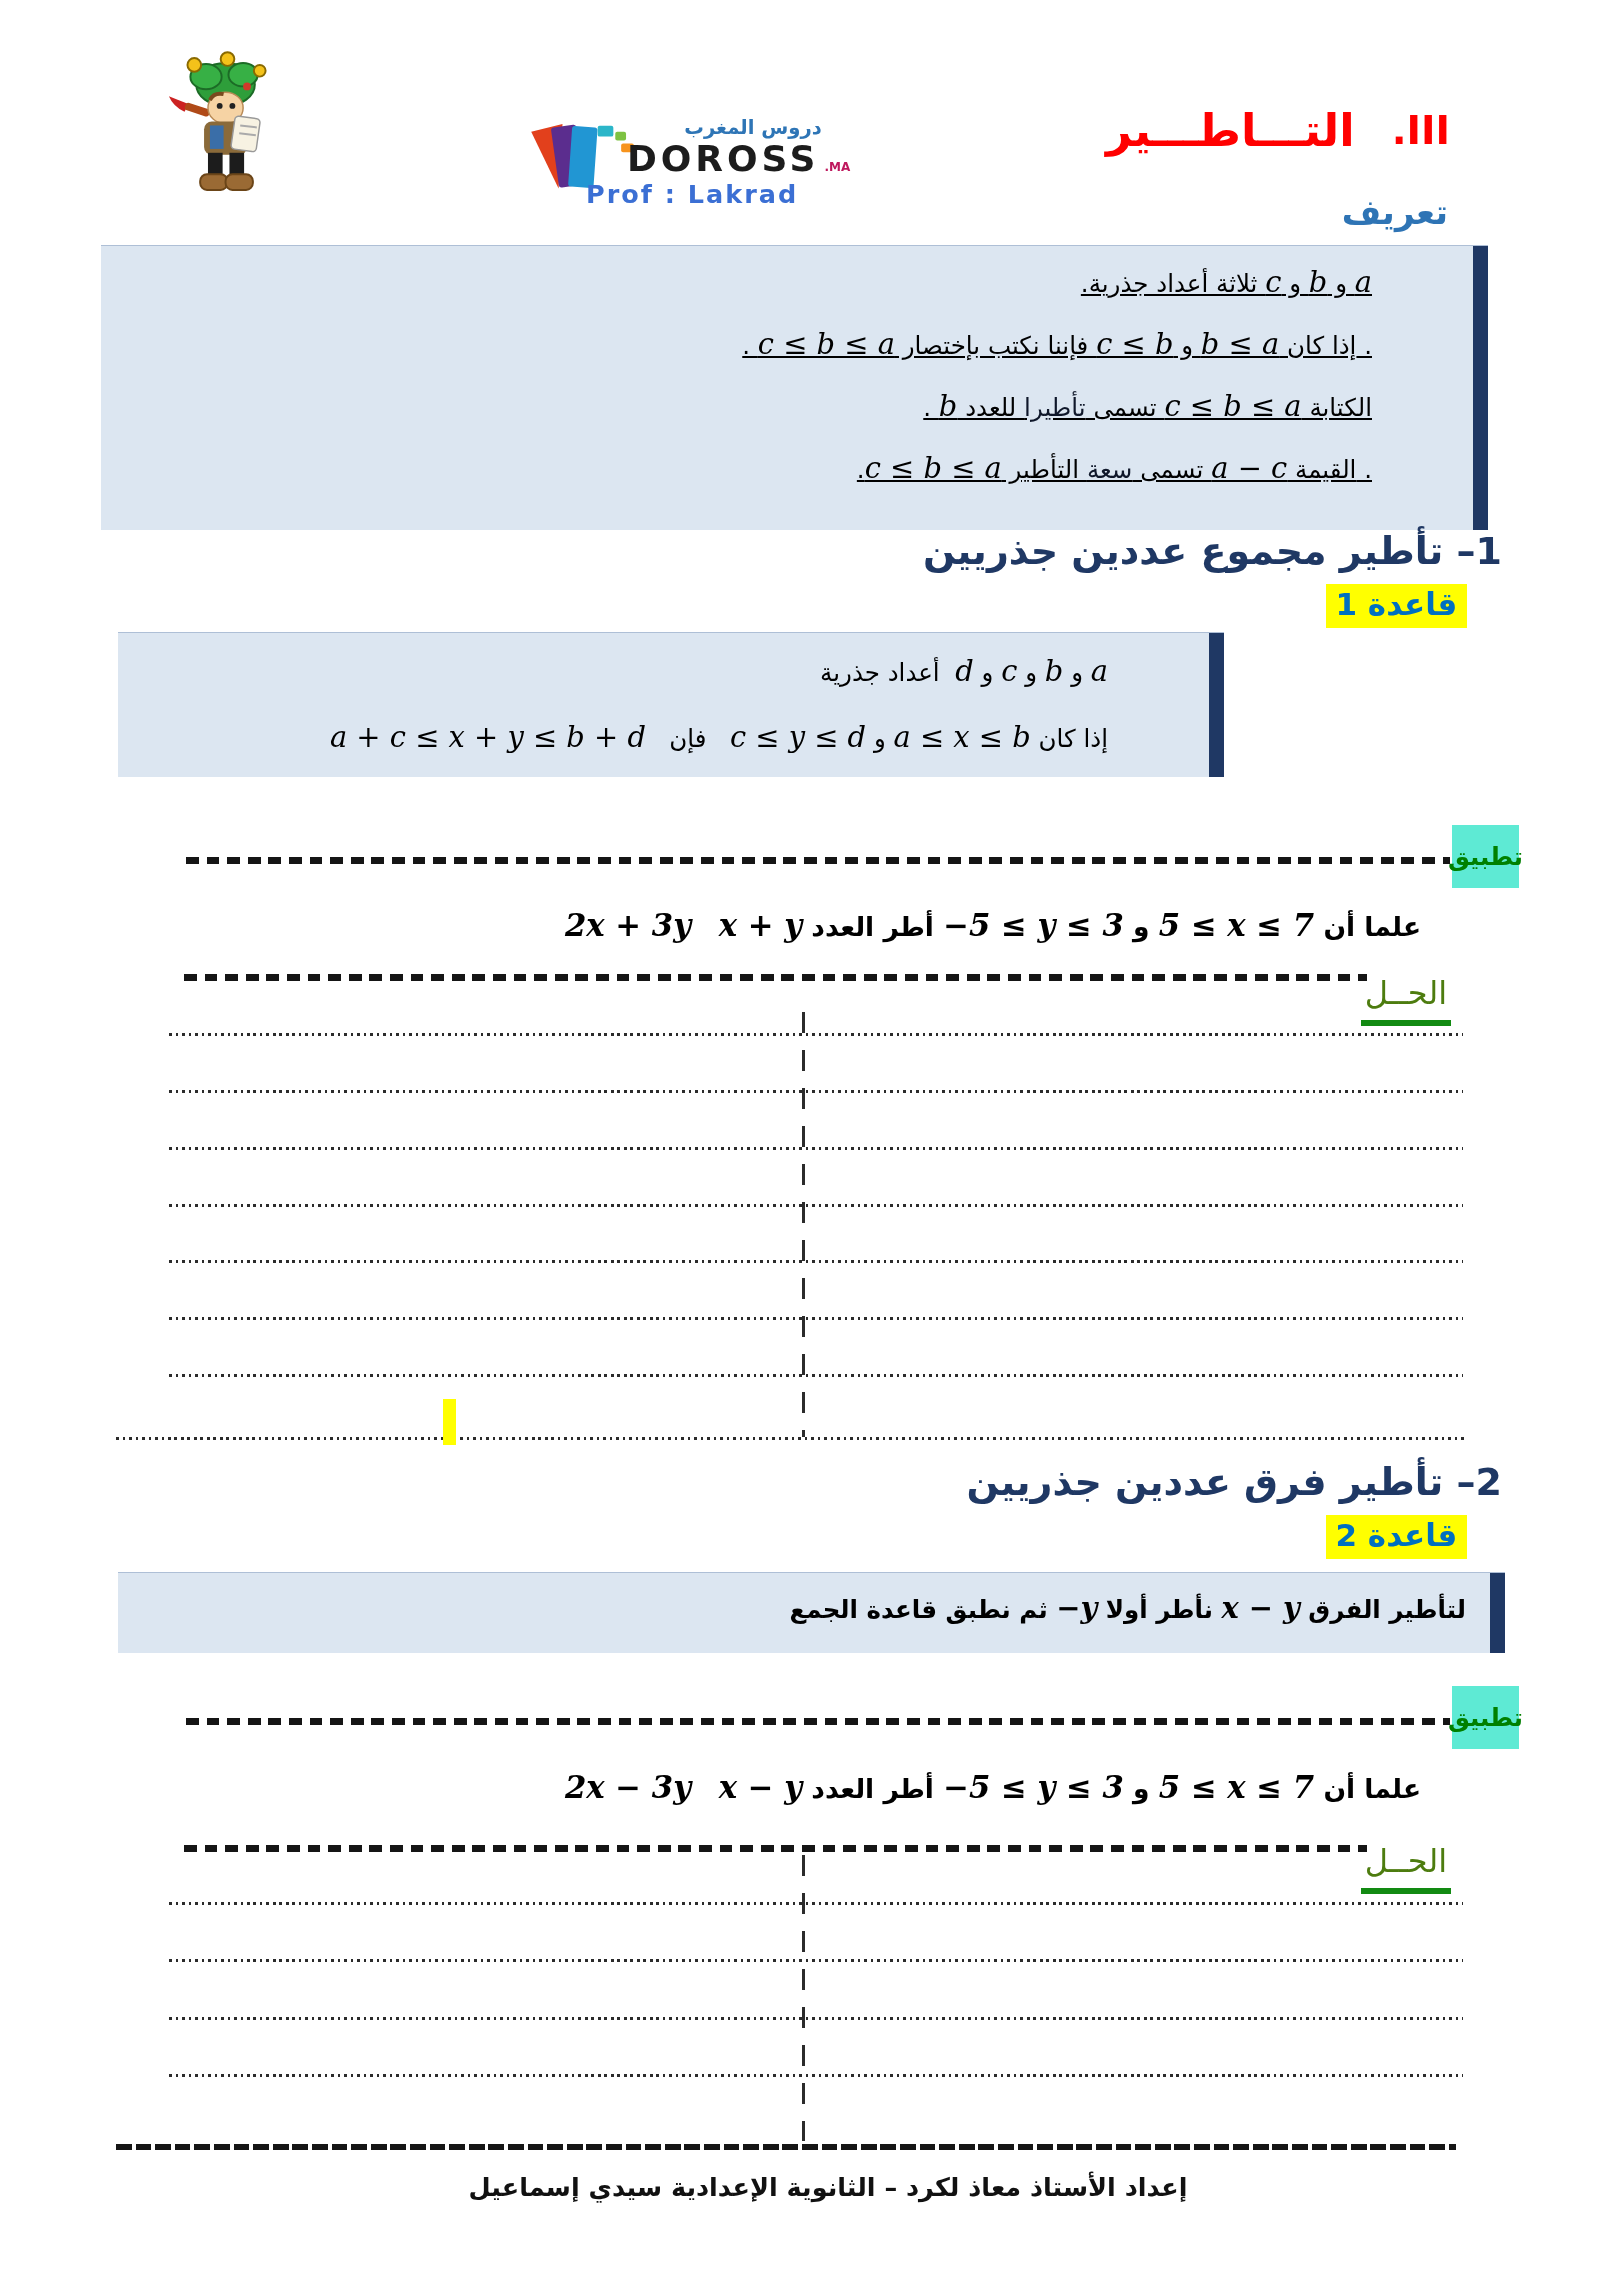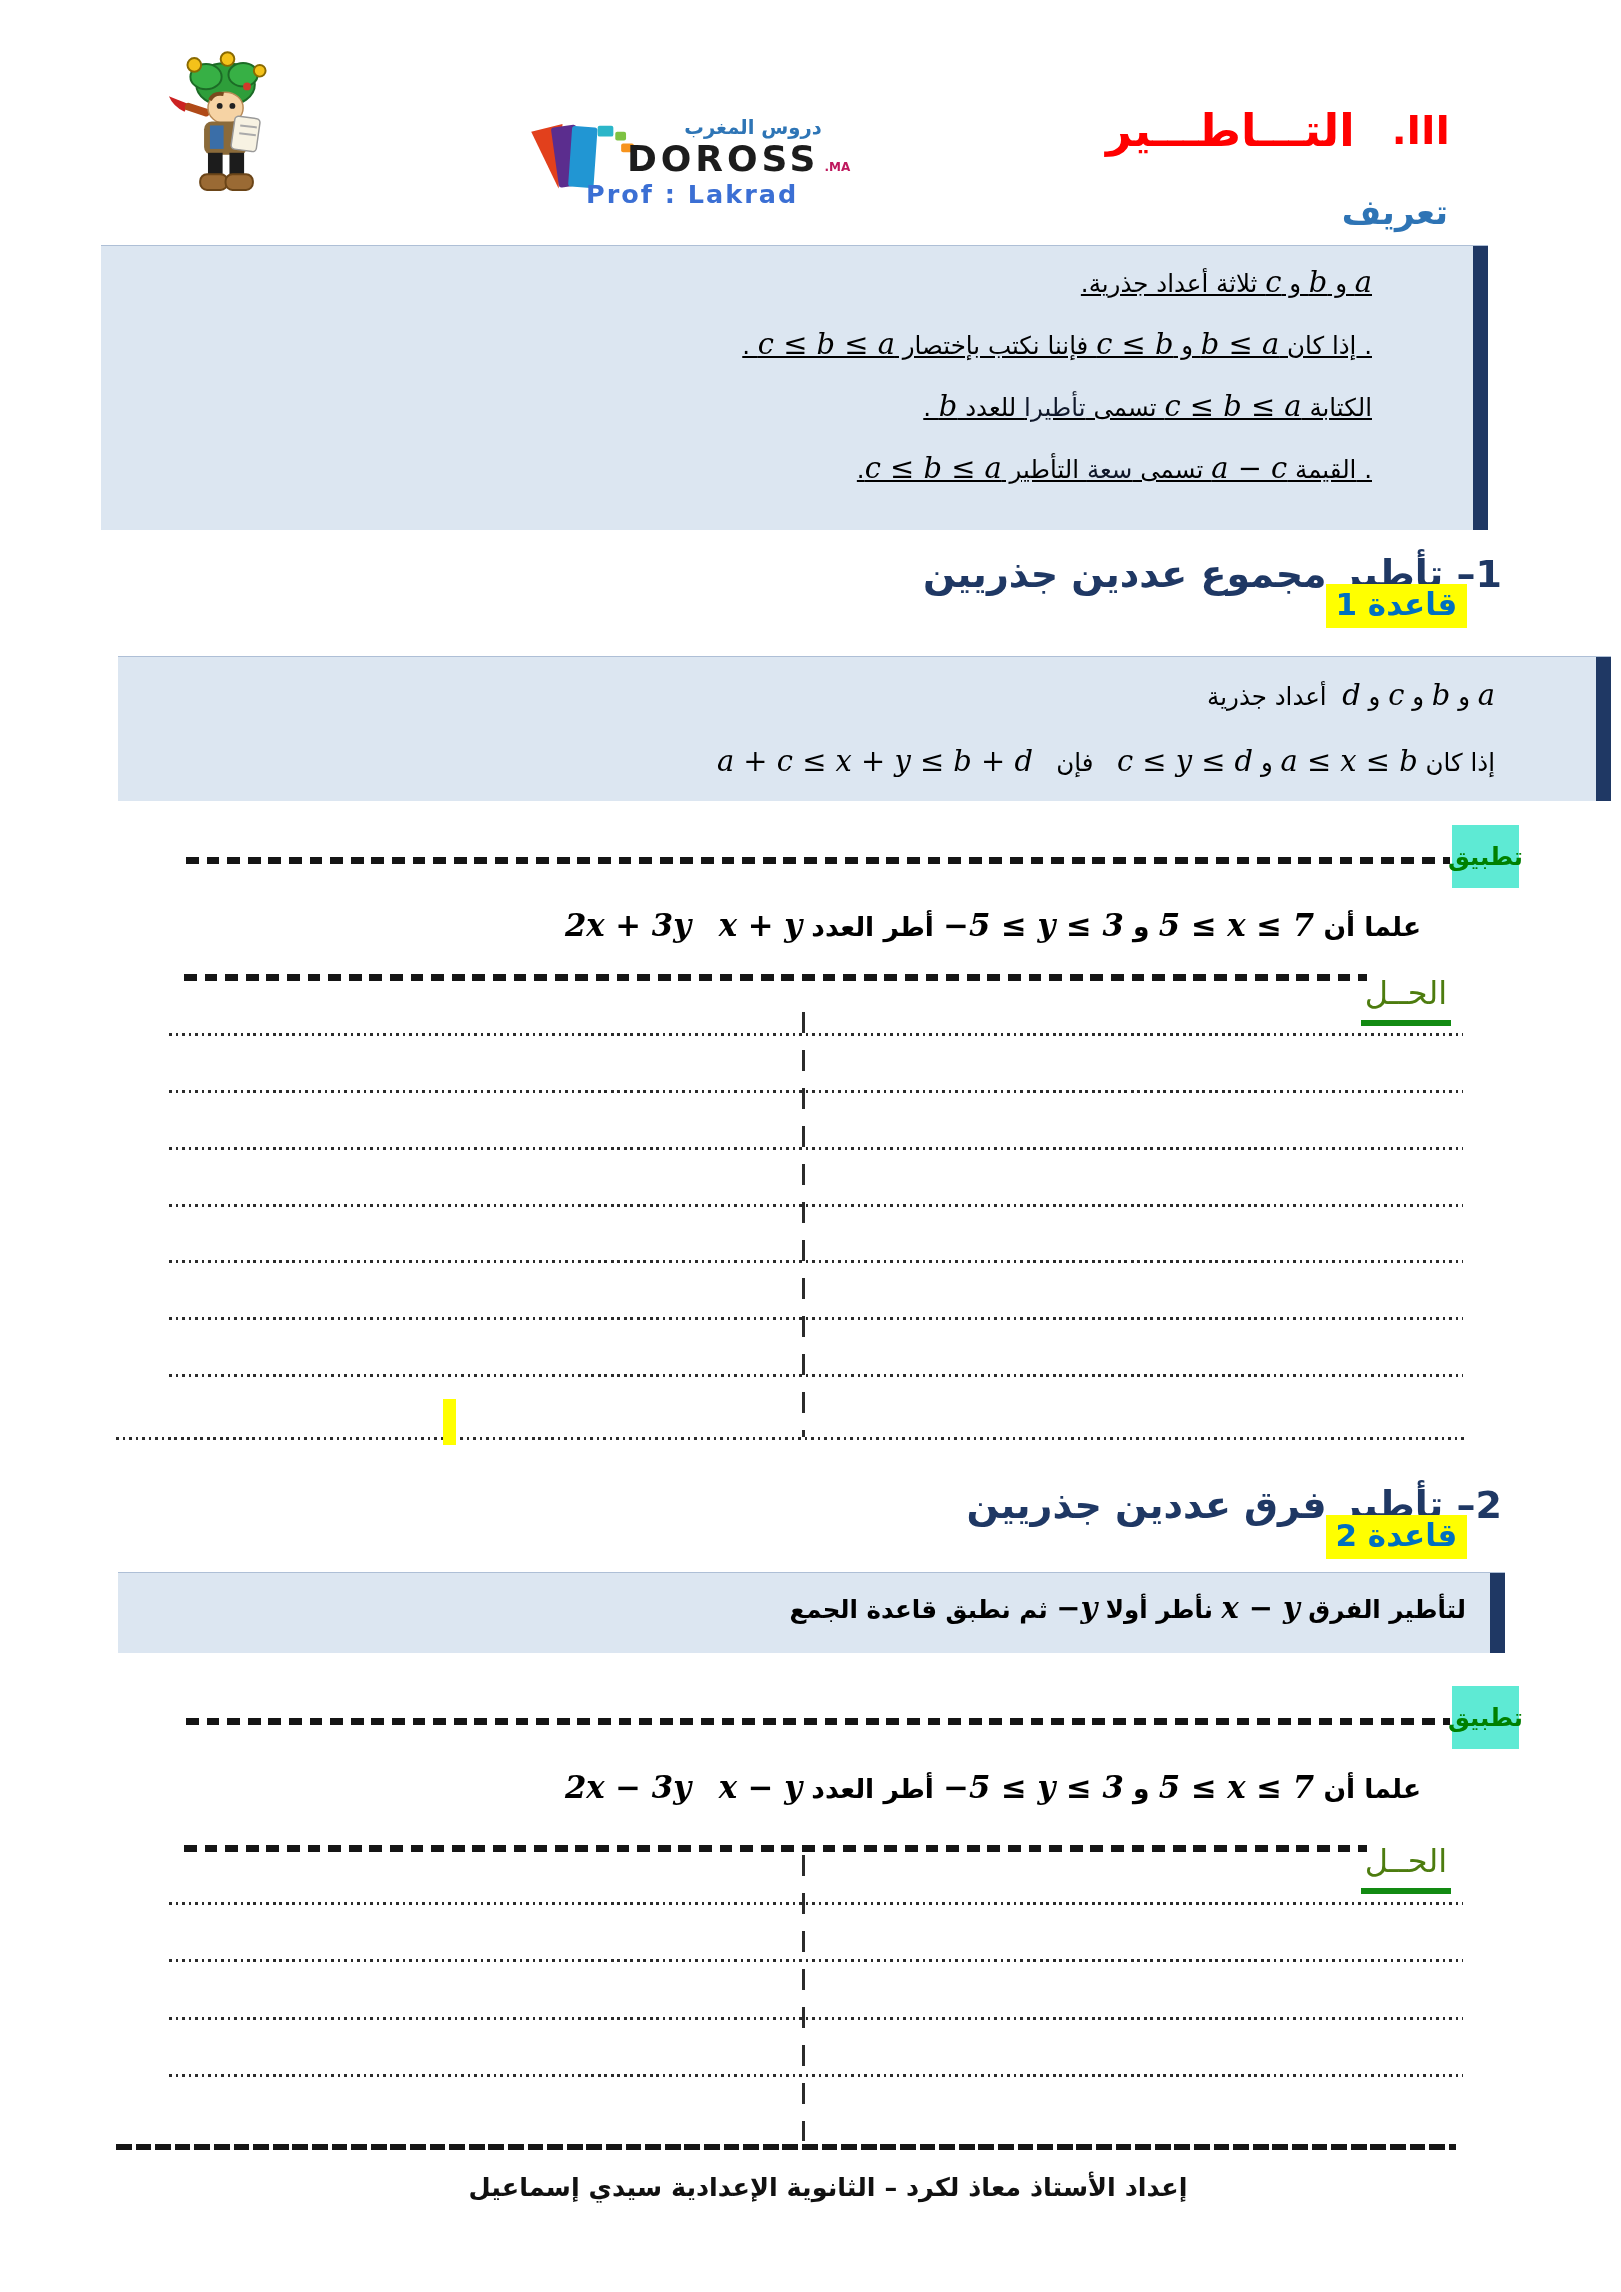"1– تأطير مجموع عددين جذريين" .h-sec { margin-top: 23px -> none }
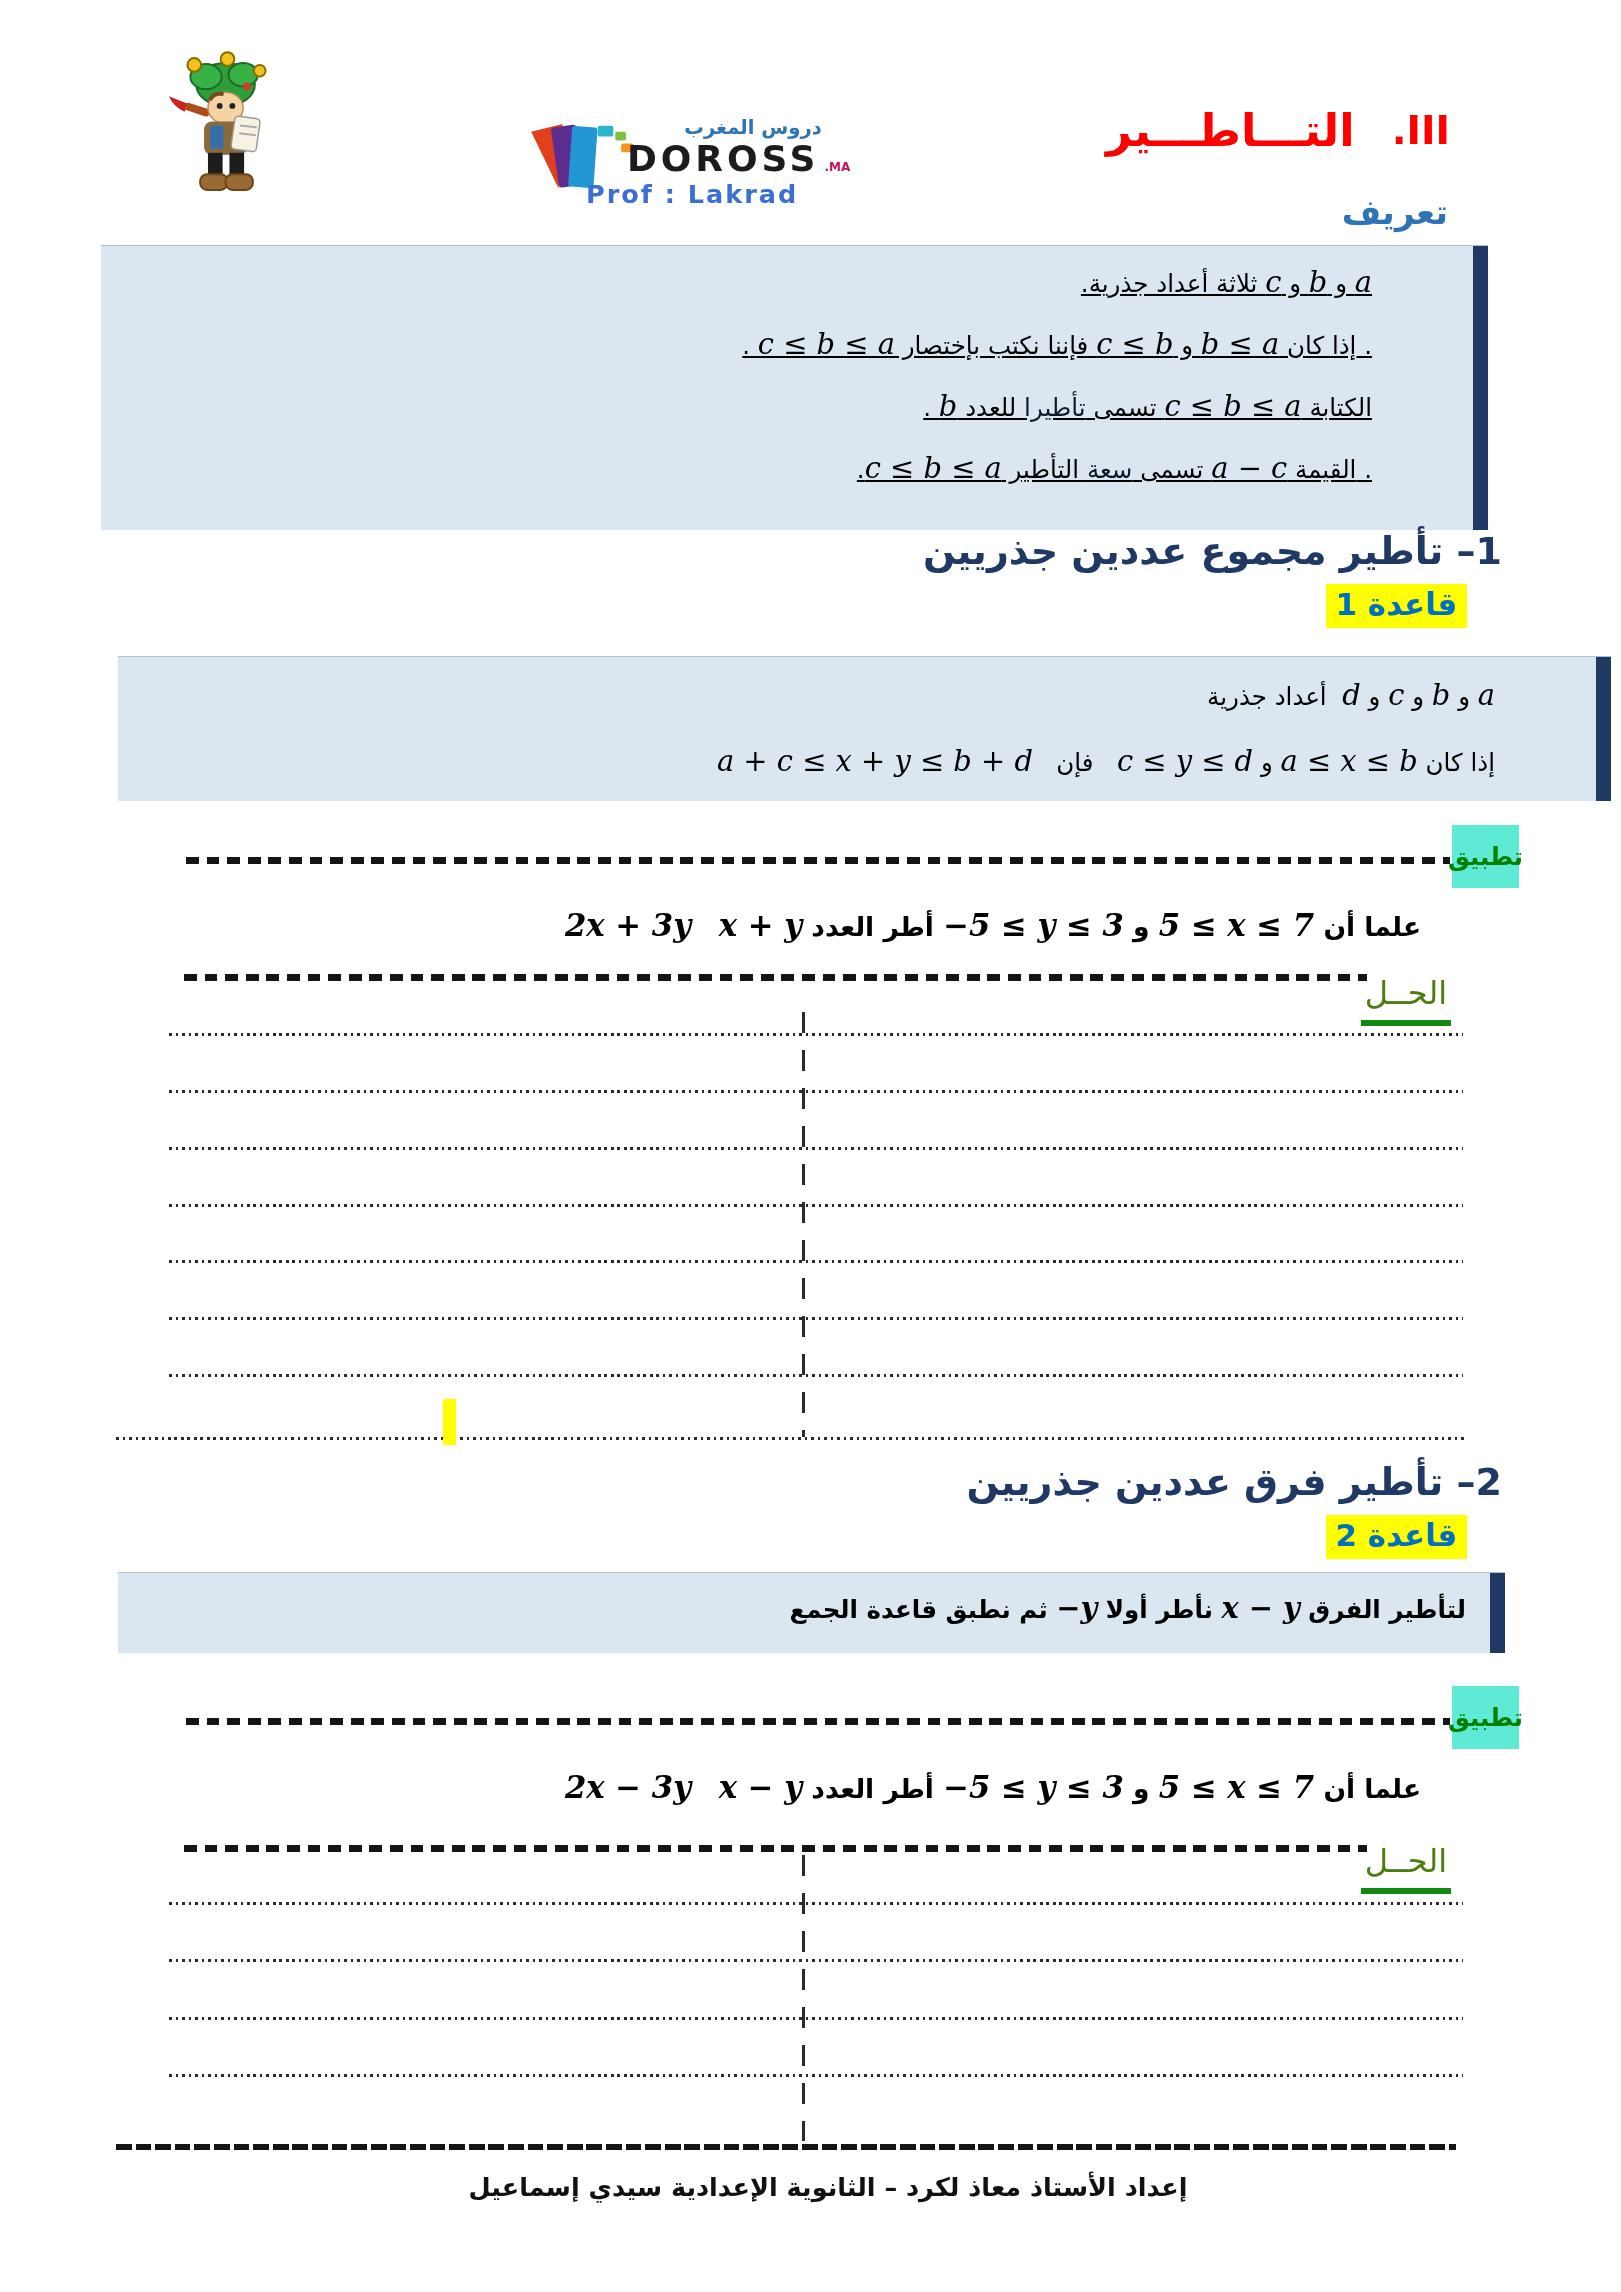"a و b و c و" .rule1-box { top: 656px -> 632px; width: 1493px -> 1106px }
